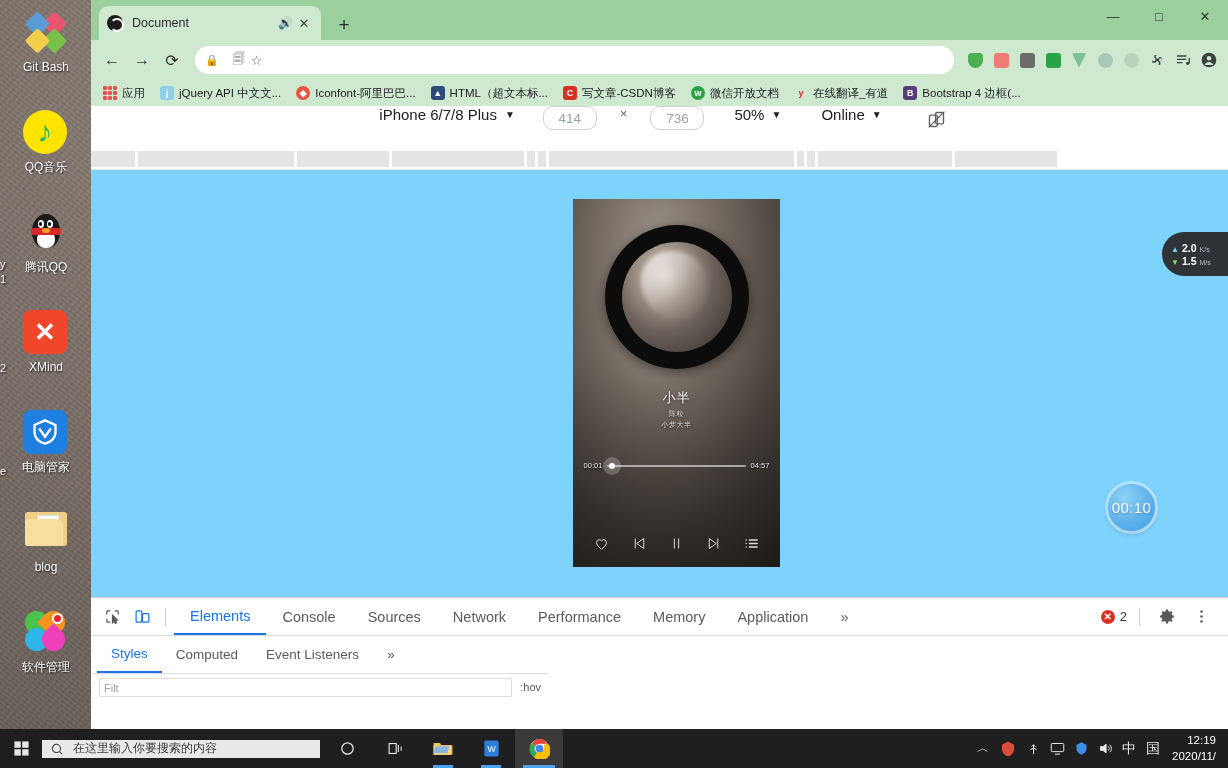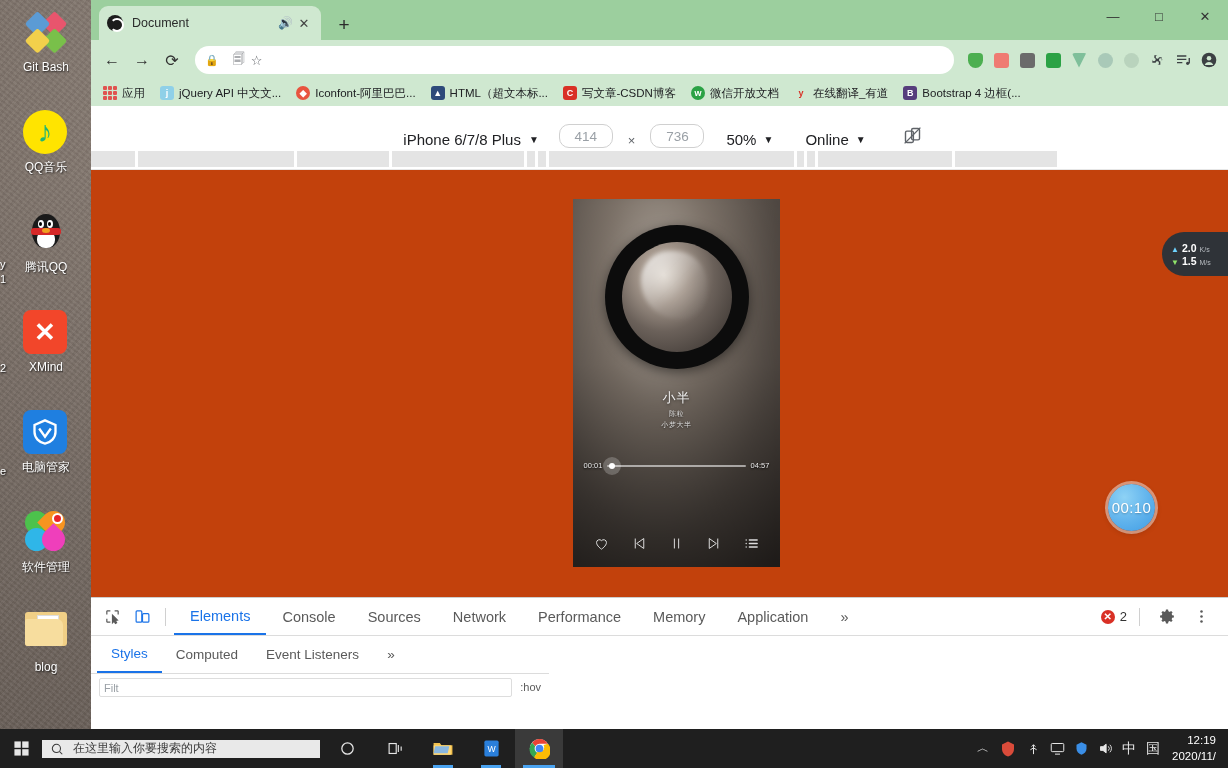"iPhone 6/7/8 Plus" .dev-bar { align-items: flex-end -> flex-start; gap: 8px -> 16px }
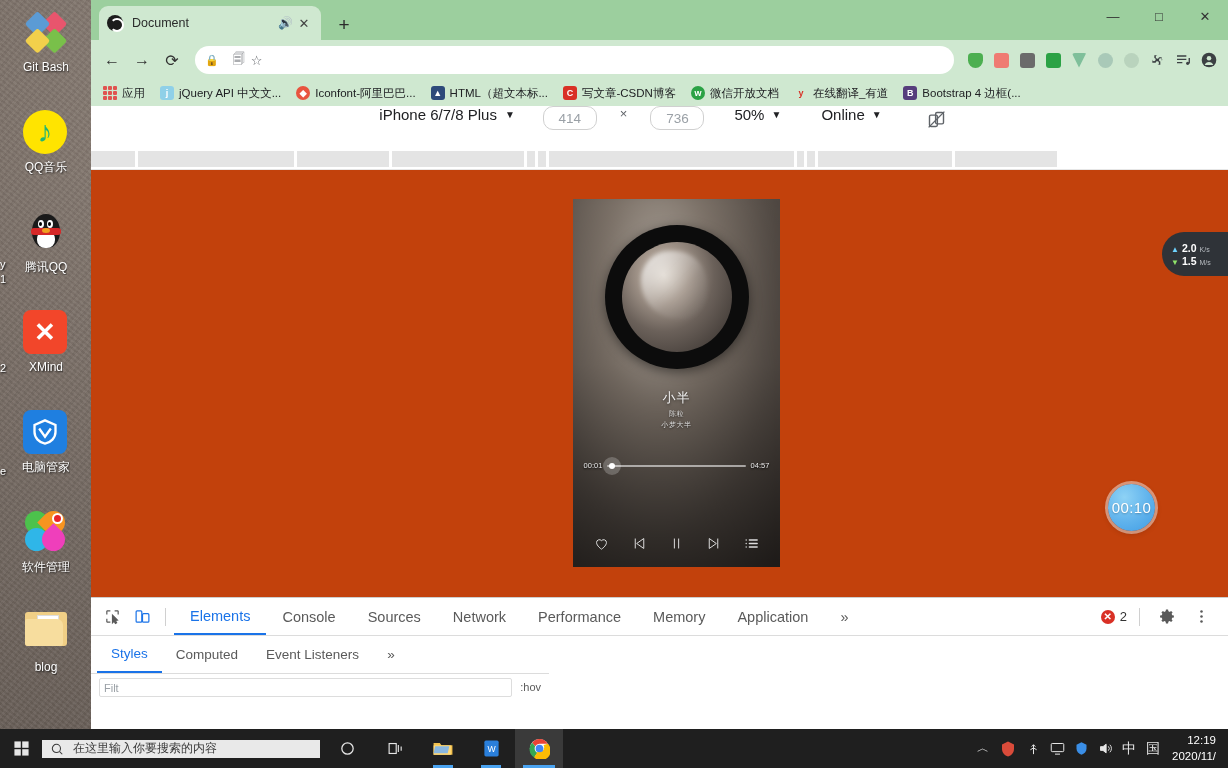"小半" .viewport { background: #c2410c -> #7dd3fc }
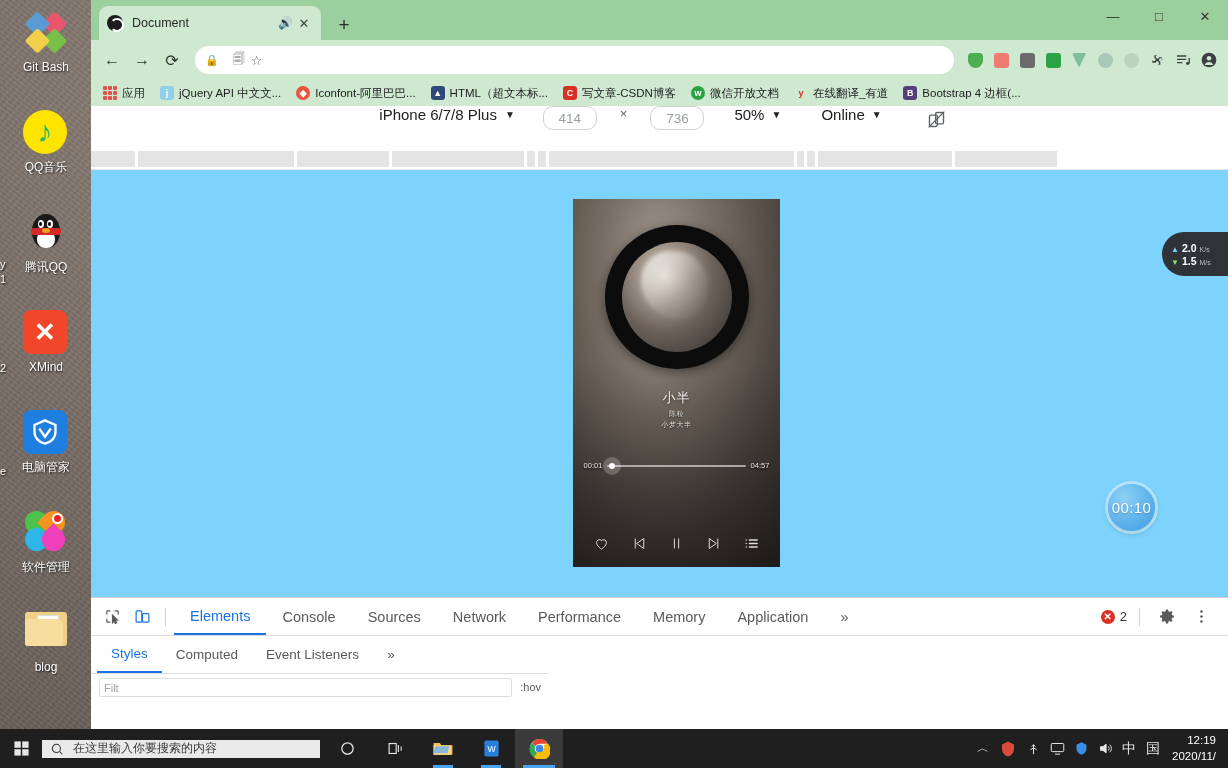"软件管理" div.desk-icon { order: before "blog" -> after "blog" }
